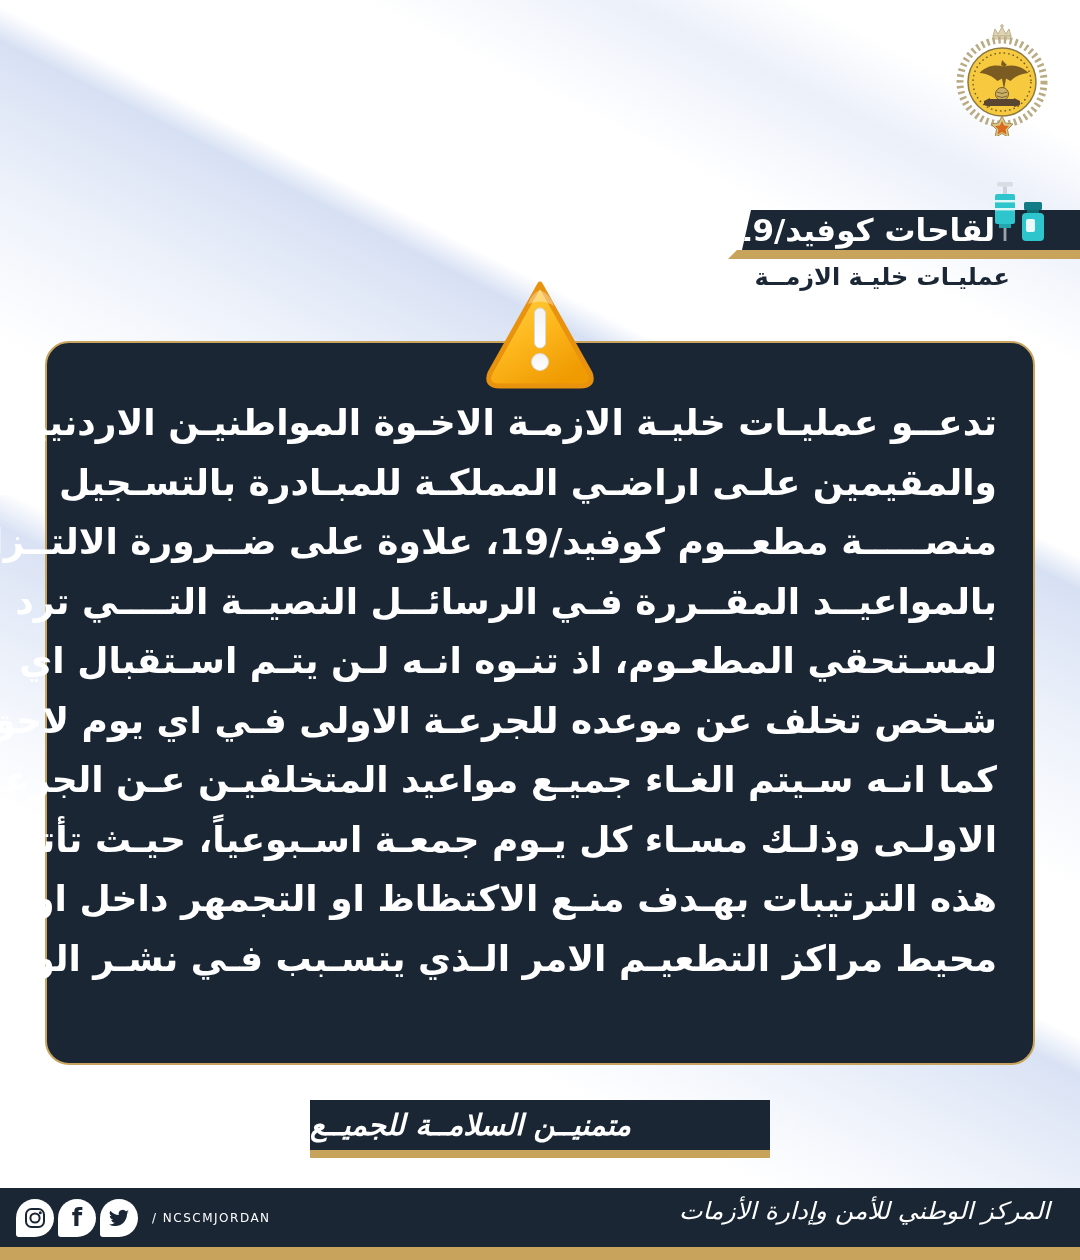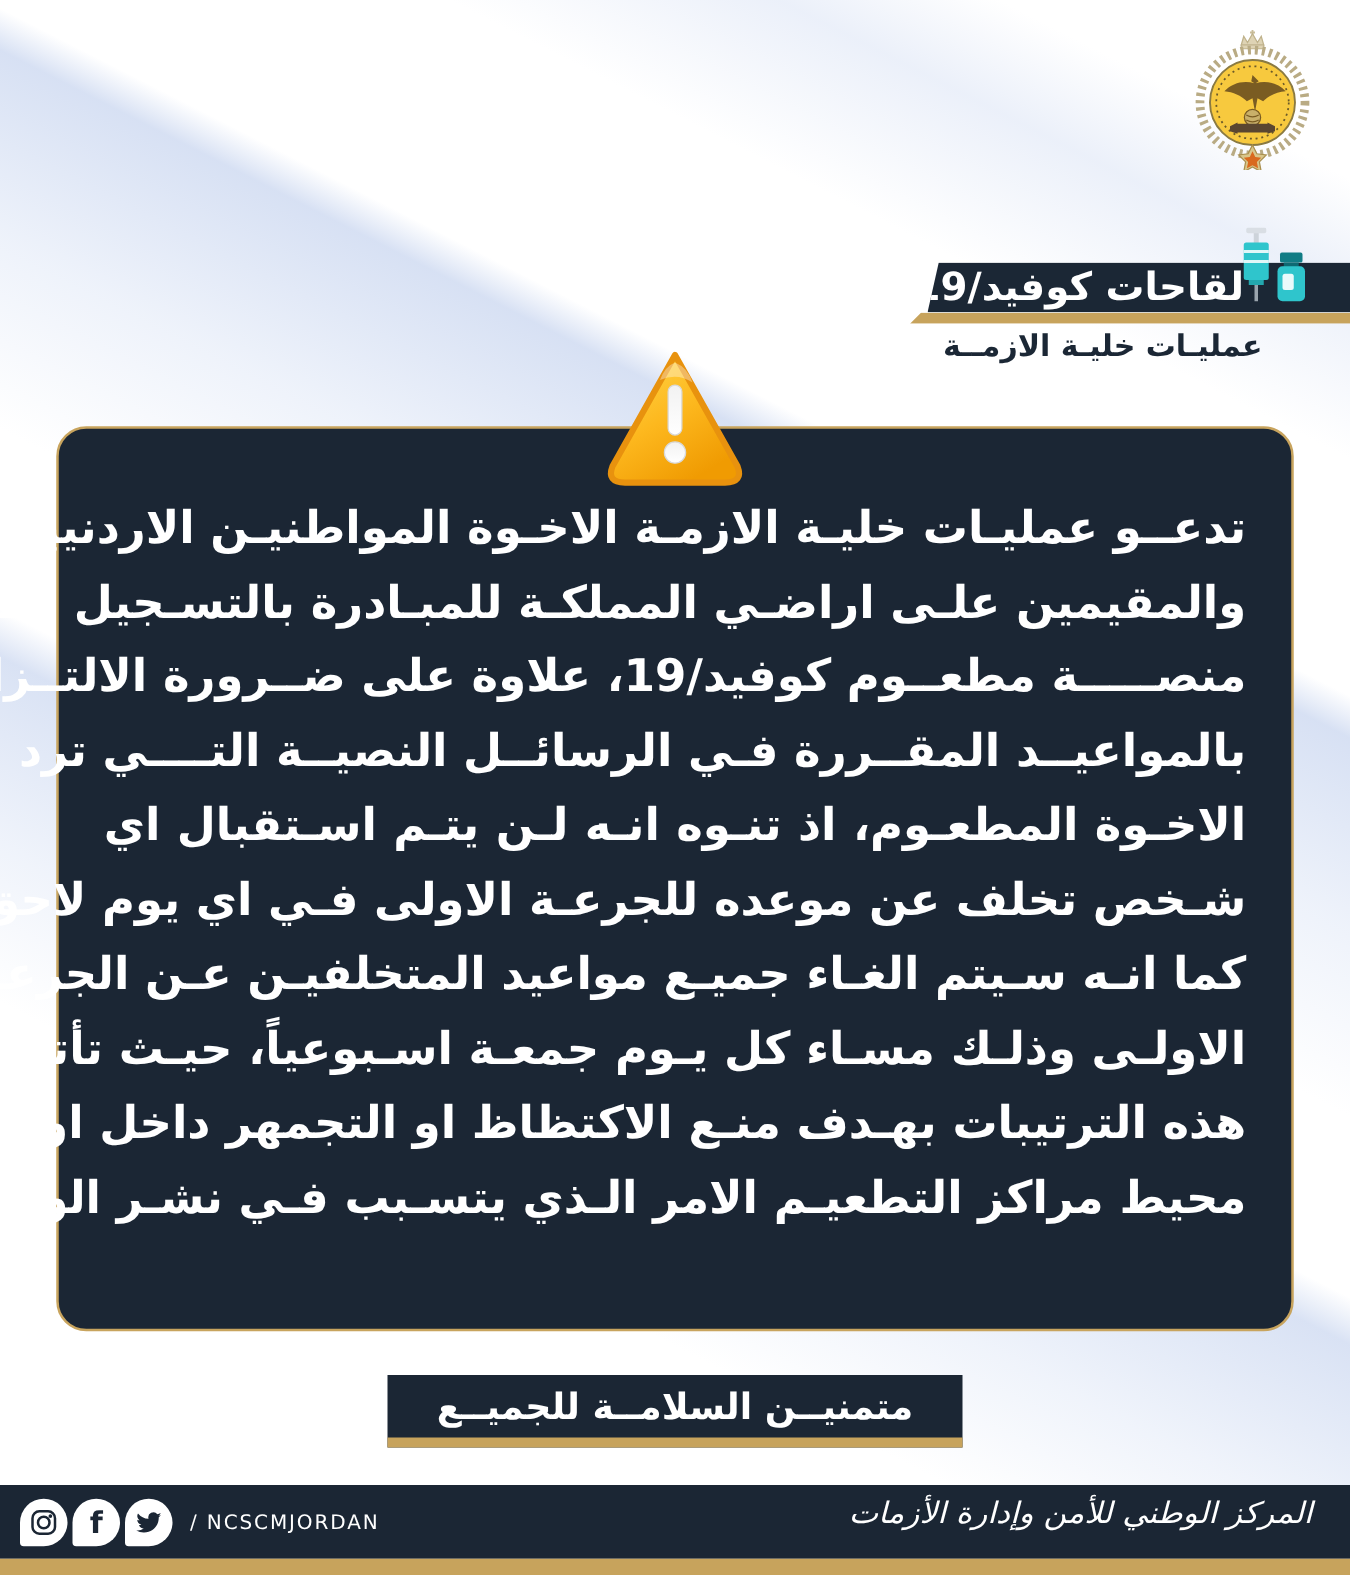"الاخـوة المطعـوم، اذ تنـوه انـه" div.line { text: الاخـوة -> لمسـتحقي }
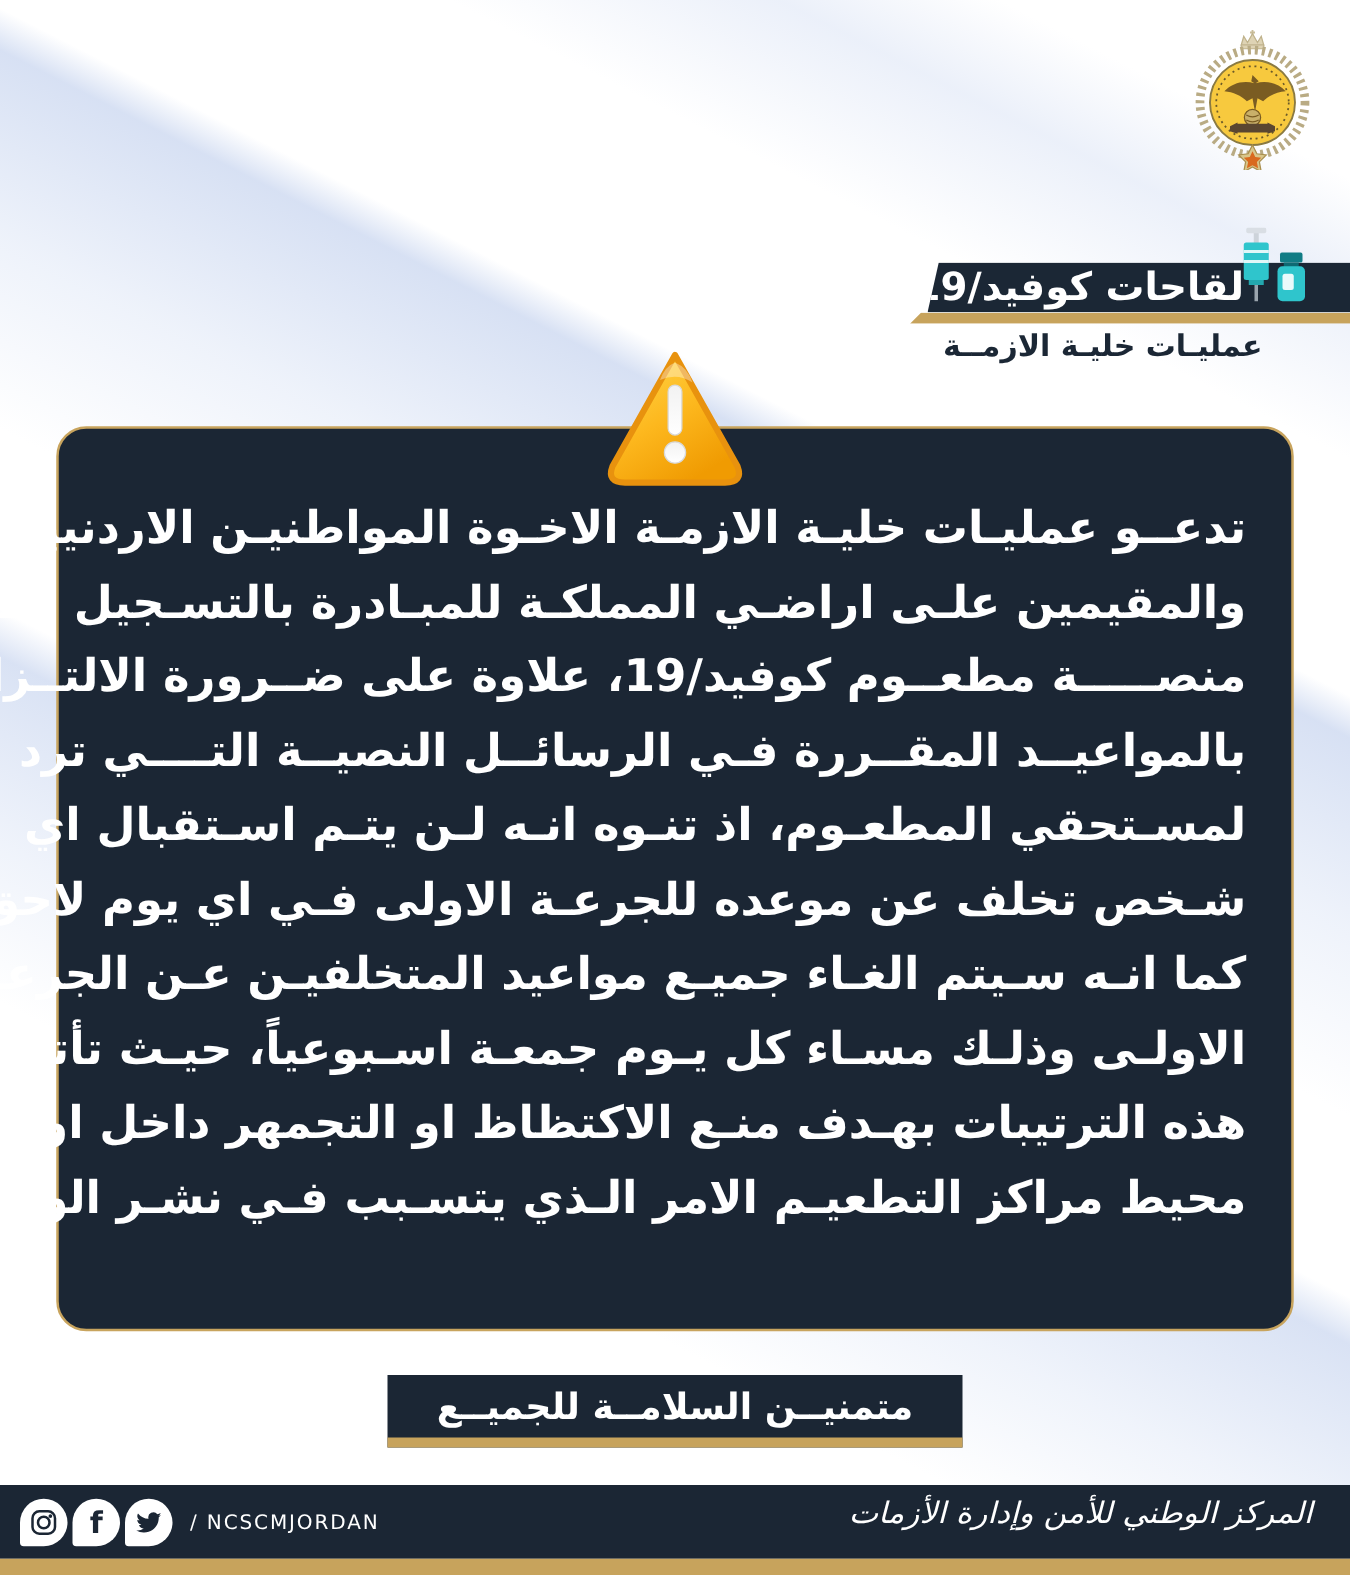"متمنيــن السلامــة للجميــع" .wishbox { font-style: none -> italic; justify-content: center -> flex-start }
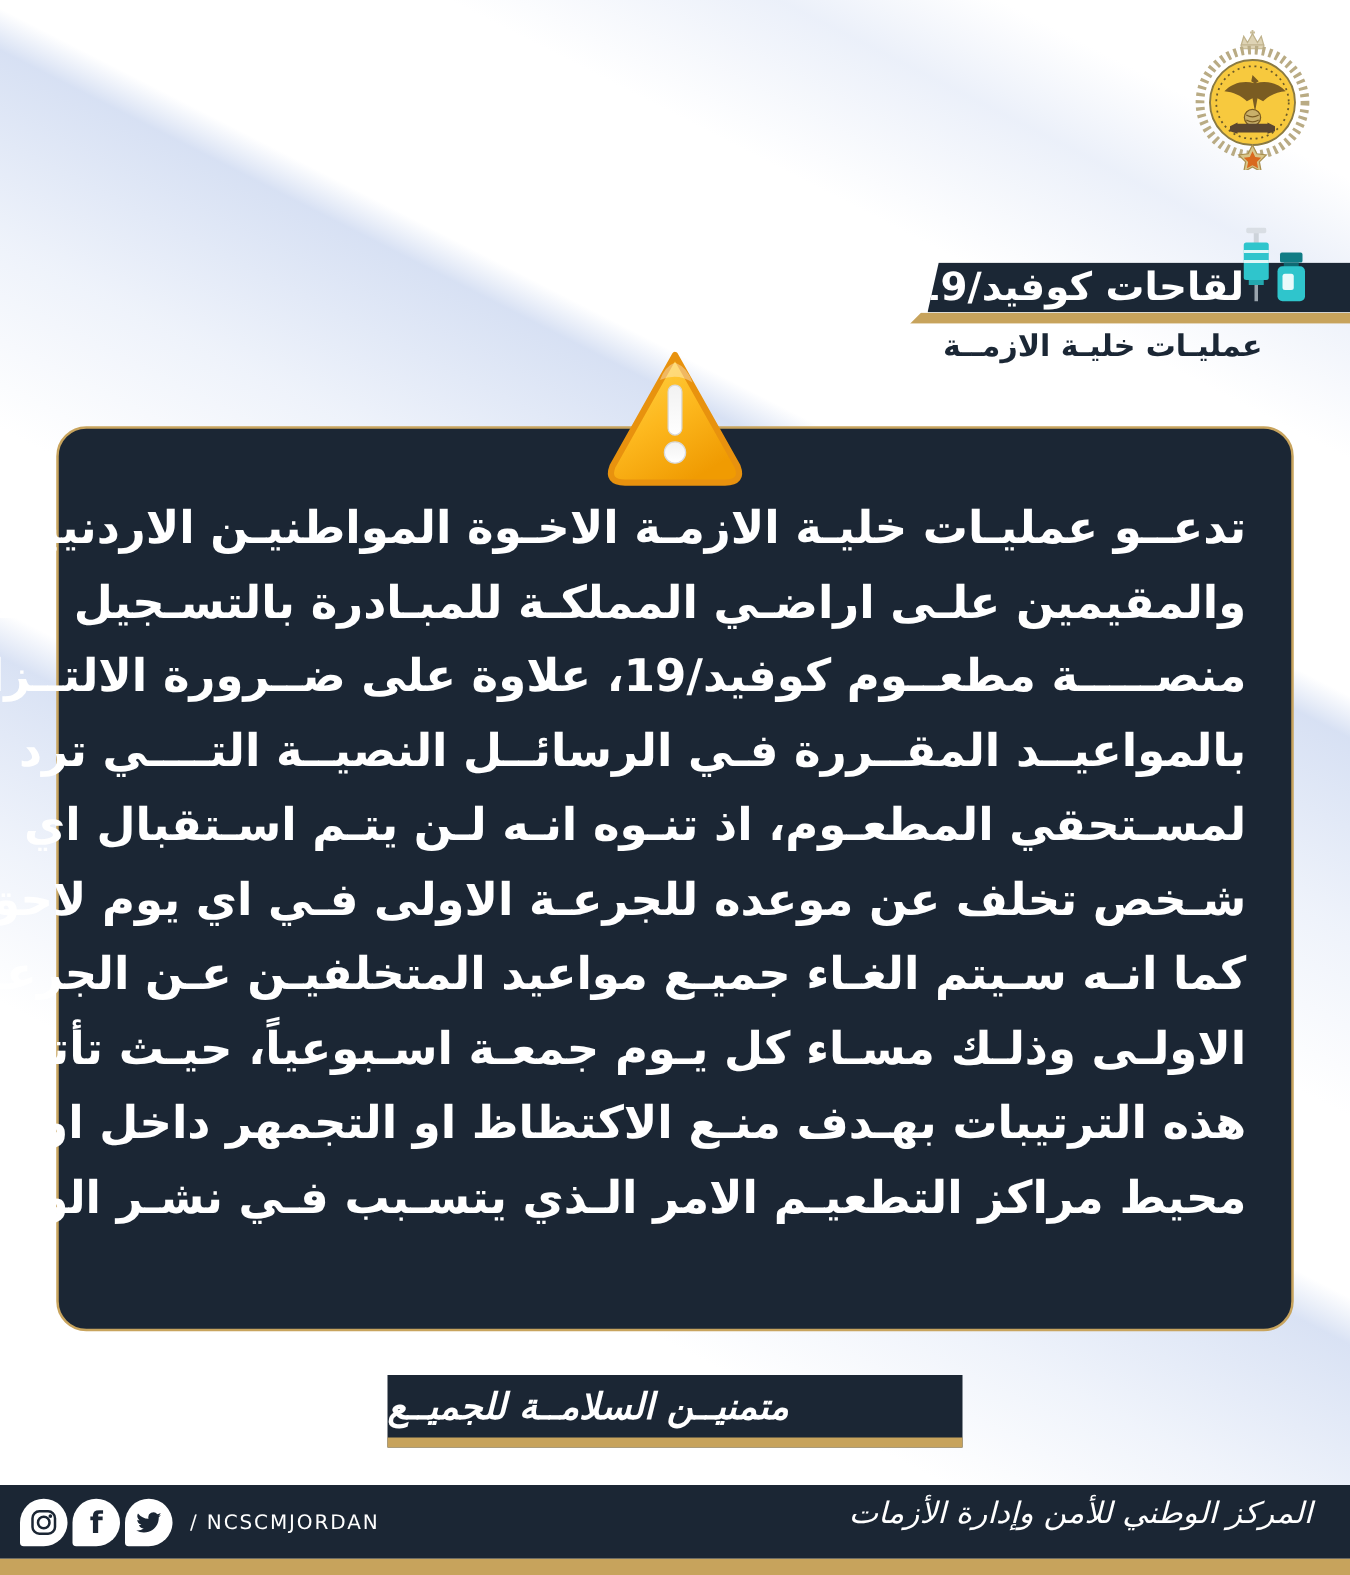"/ NCSCMJORDAN" .handle { font-size: 16px -> 12px }
